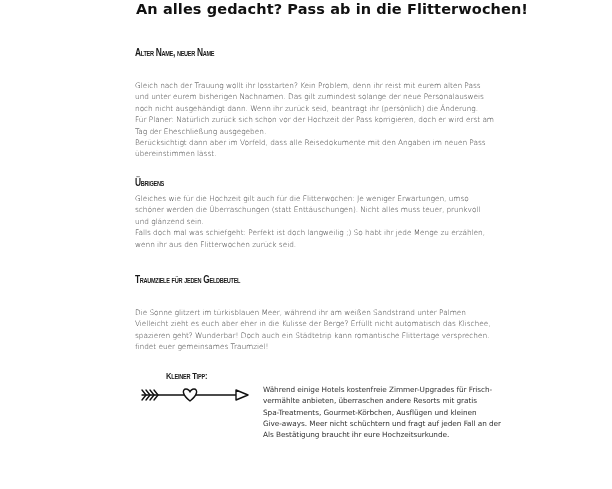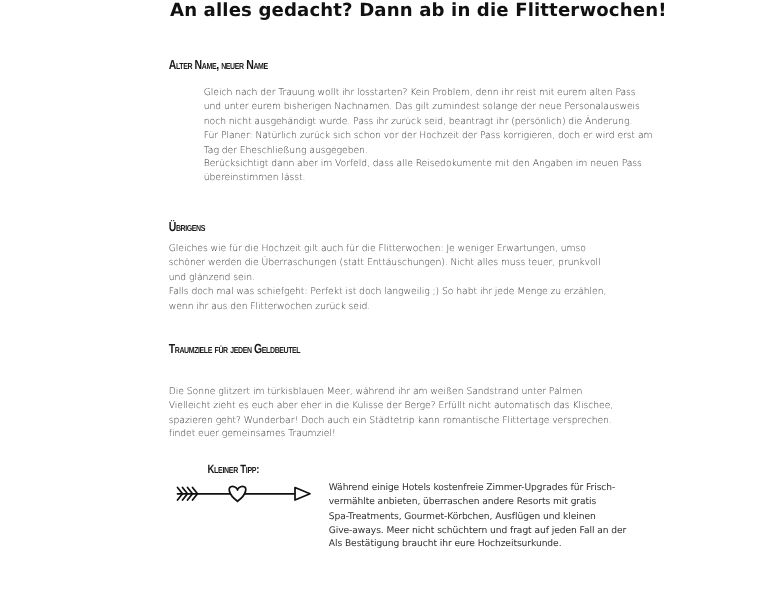"An alles gedacht? Dann ab" div.title { text: Dann -> Pass }
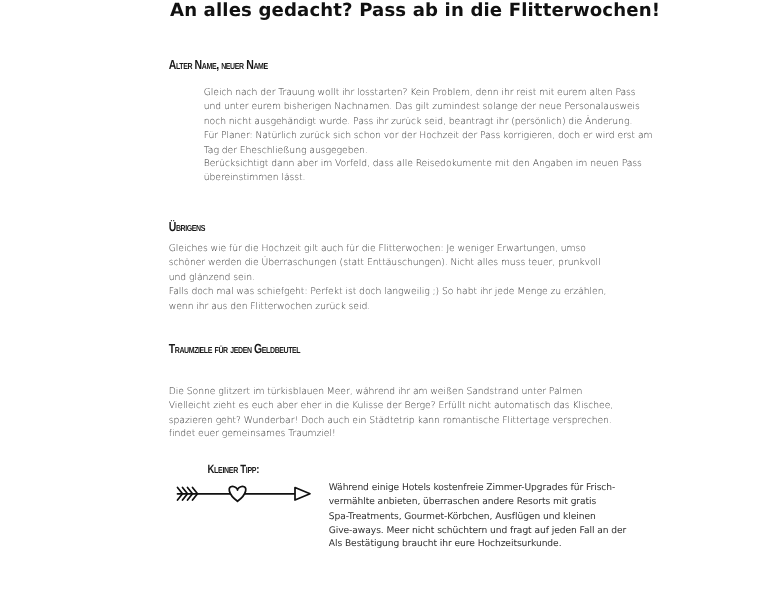"Gleich nach der Trauung wollt" div.para { margin-left: 28px -> none; top: 68px -> 80px }
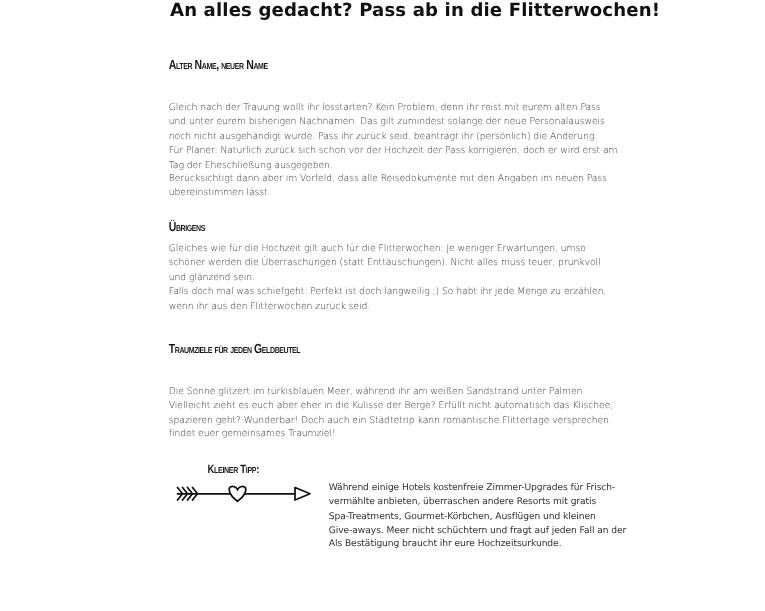"noch nicht ausgehändigt wurde. Pass" span.line { text: wurde. Pass -> dann. Wenn }
